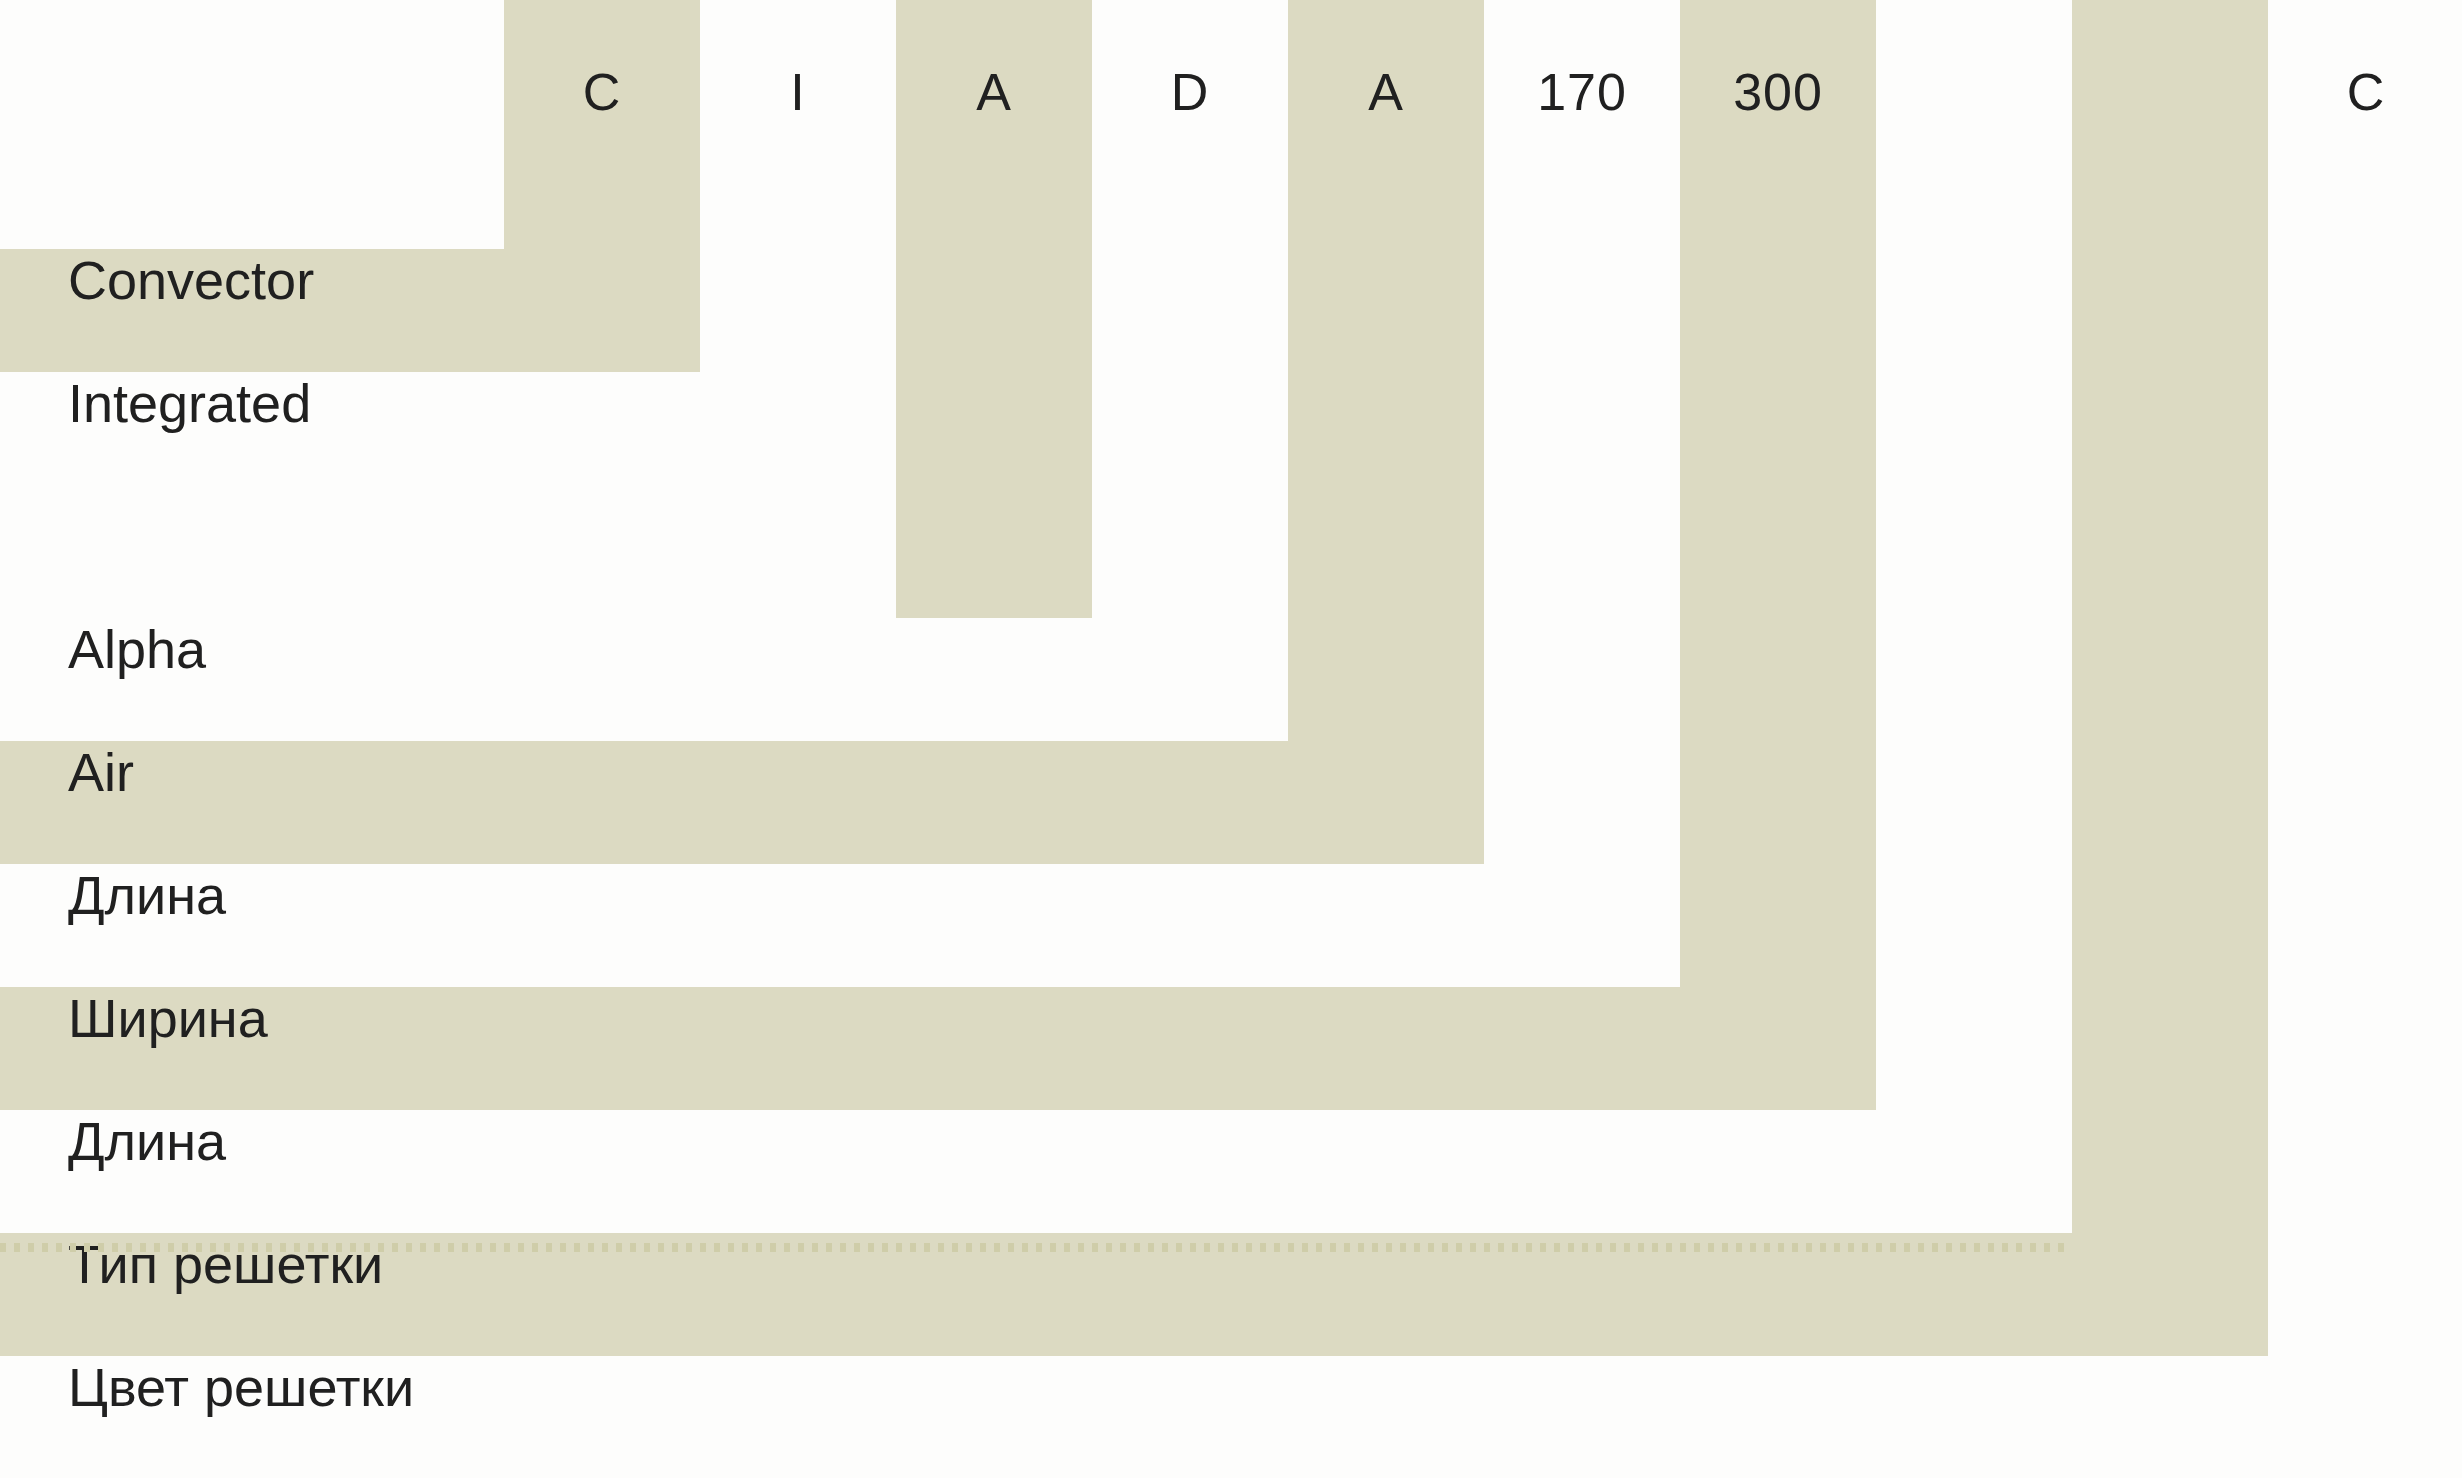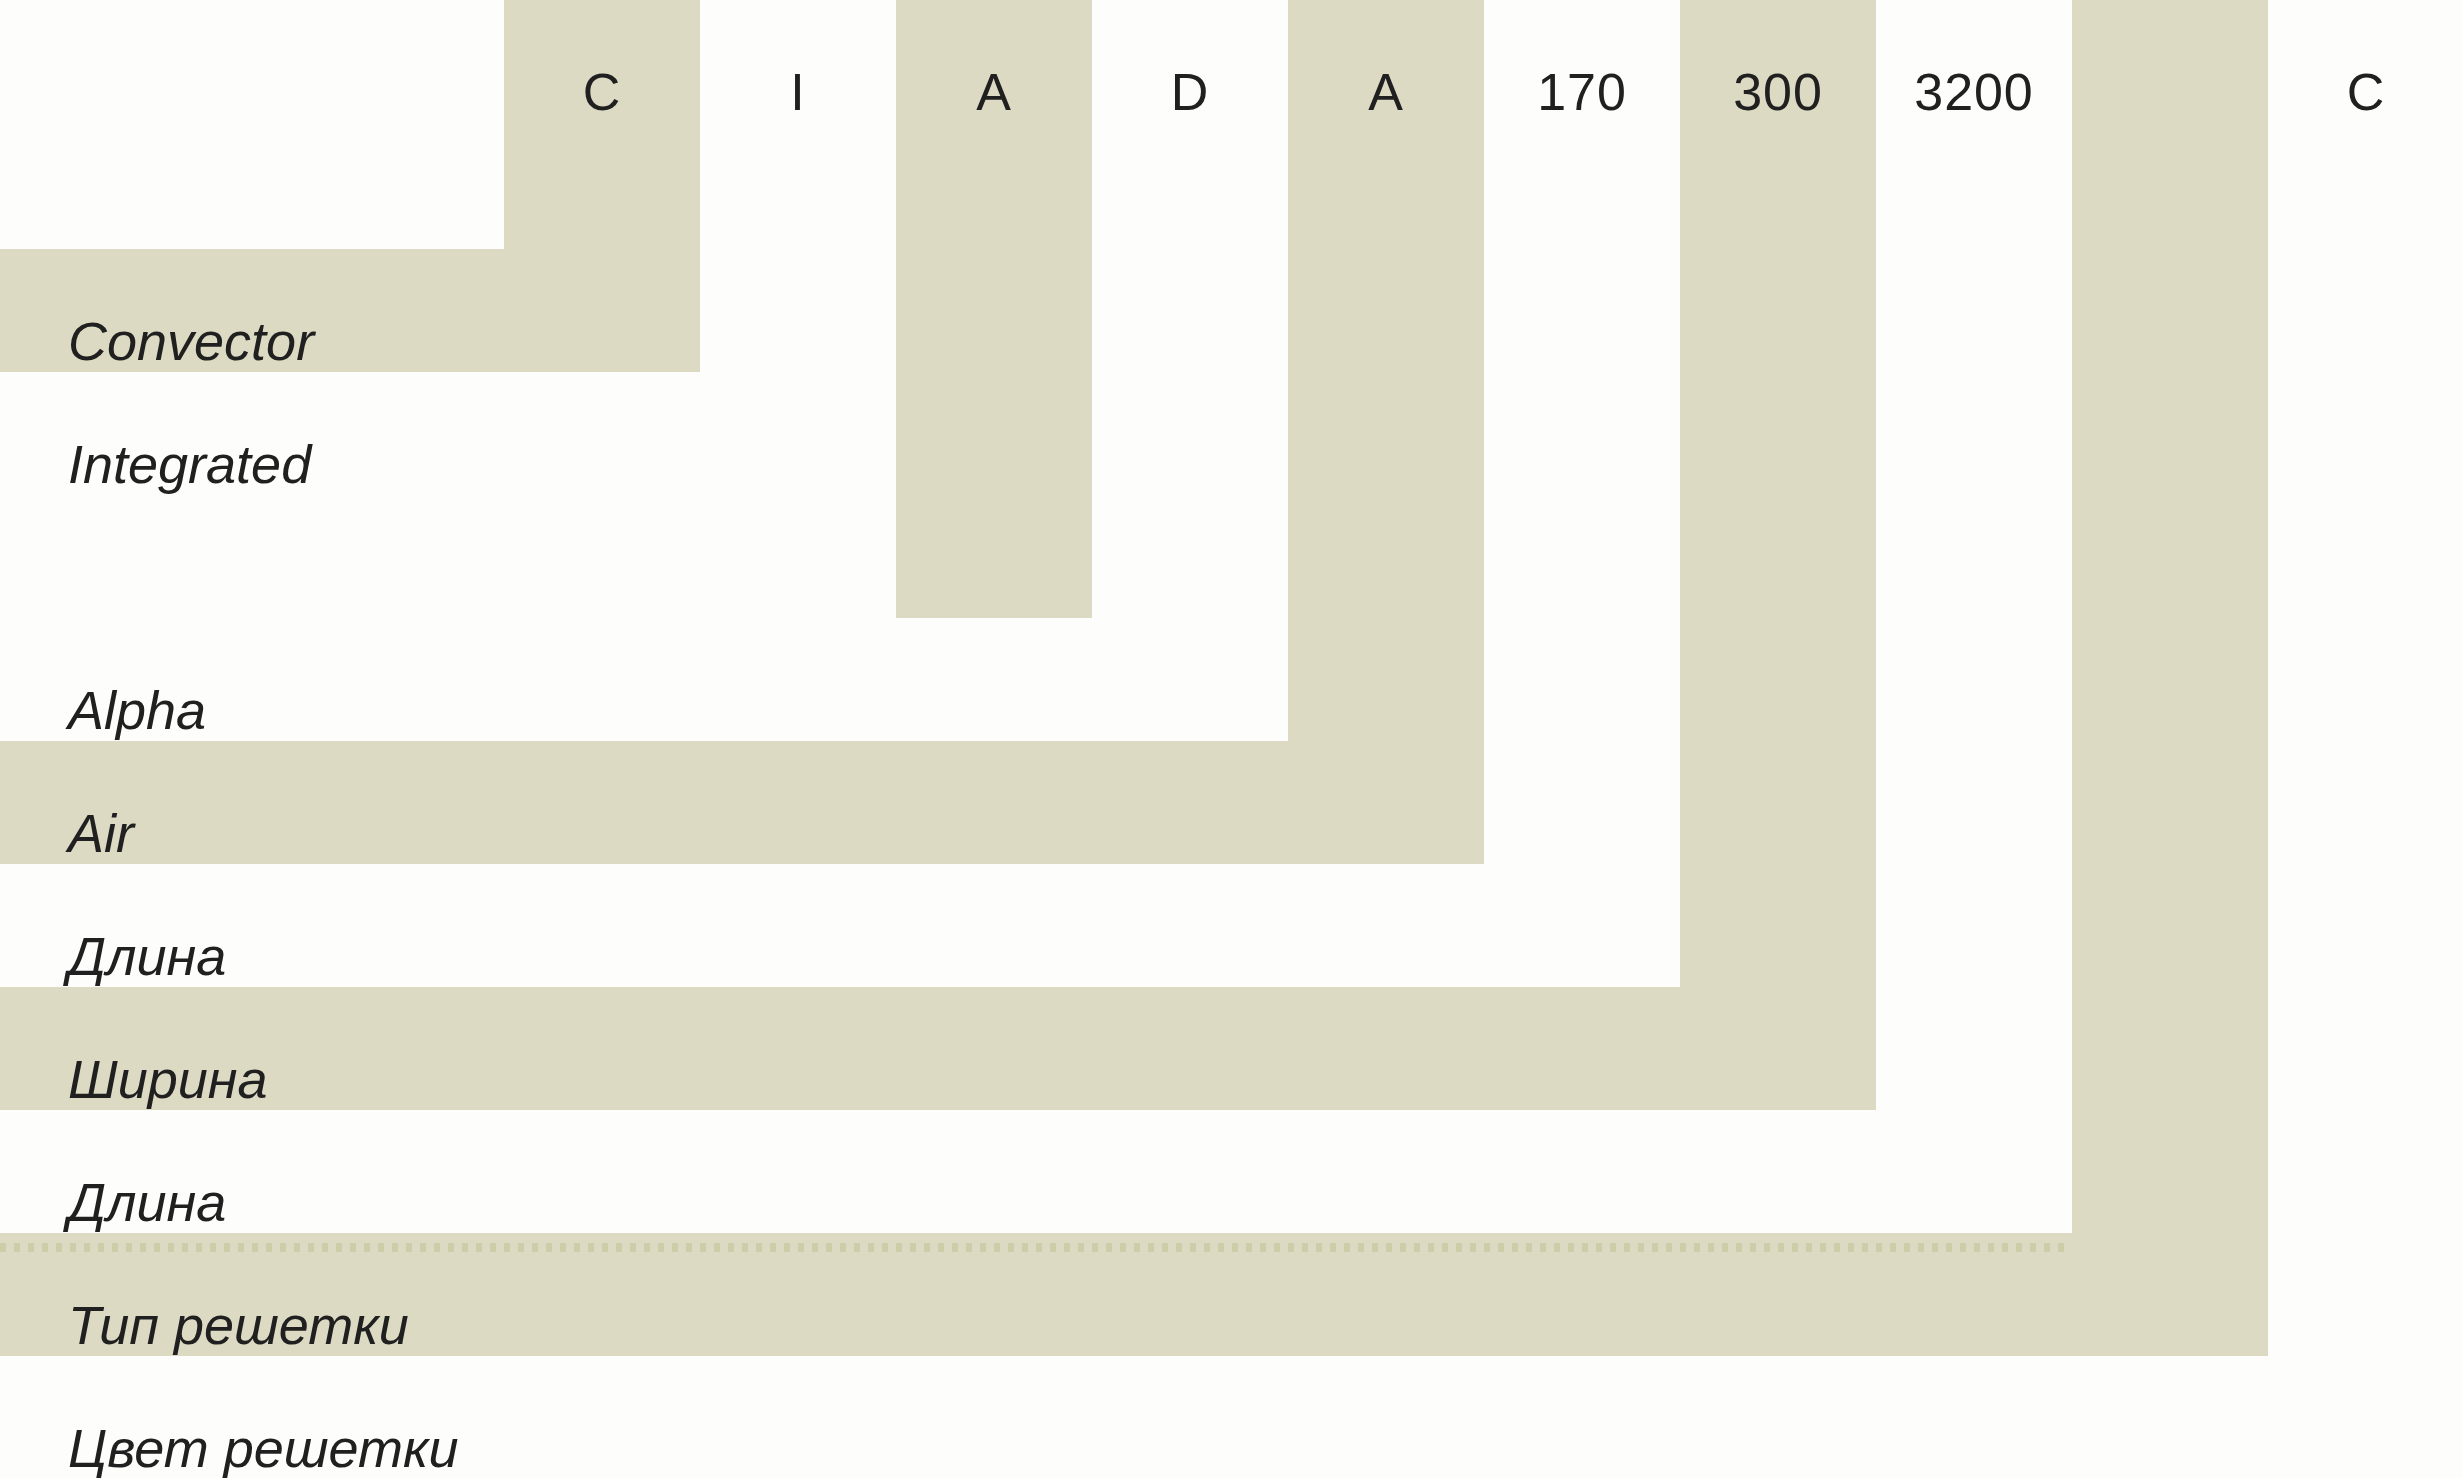"3200" div.code-cell { html: <div>3200</div> -> none }
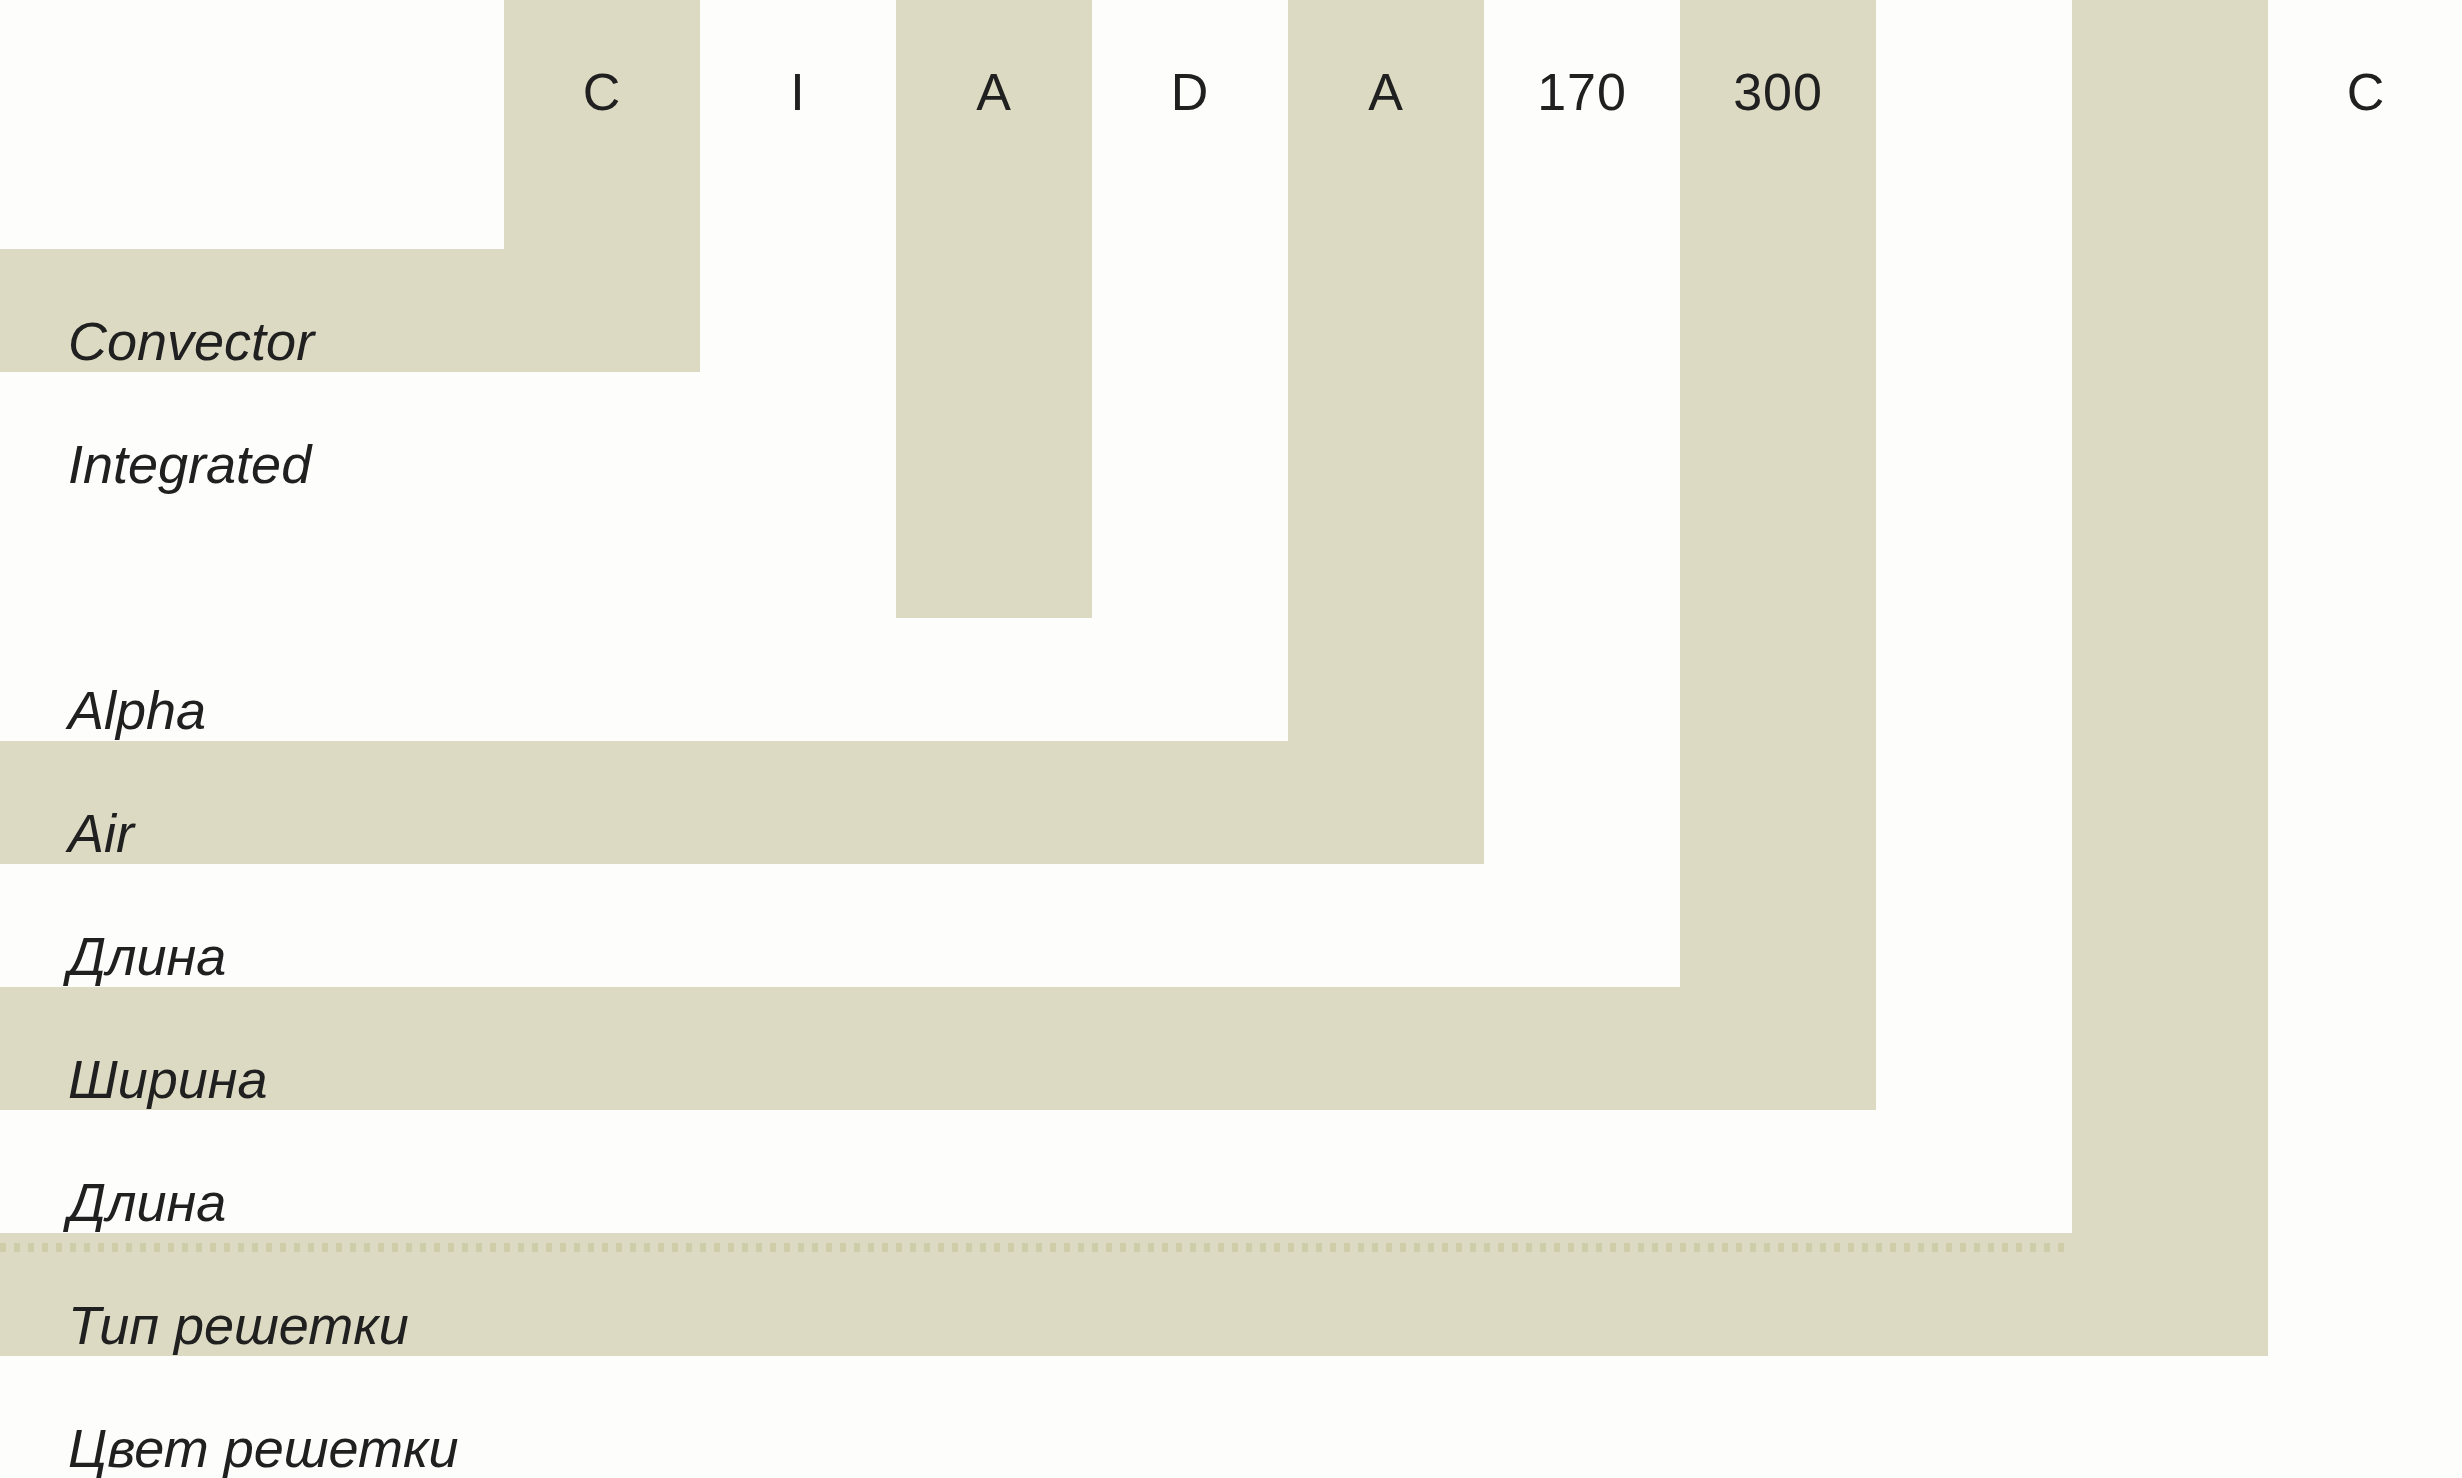"Convector" .row-bar { align-items: flex-end -> flex-start; font-style: italic -> none }
